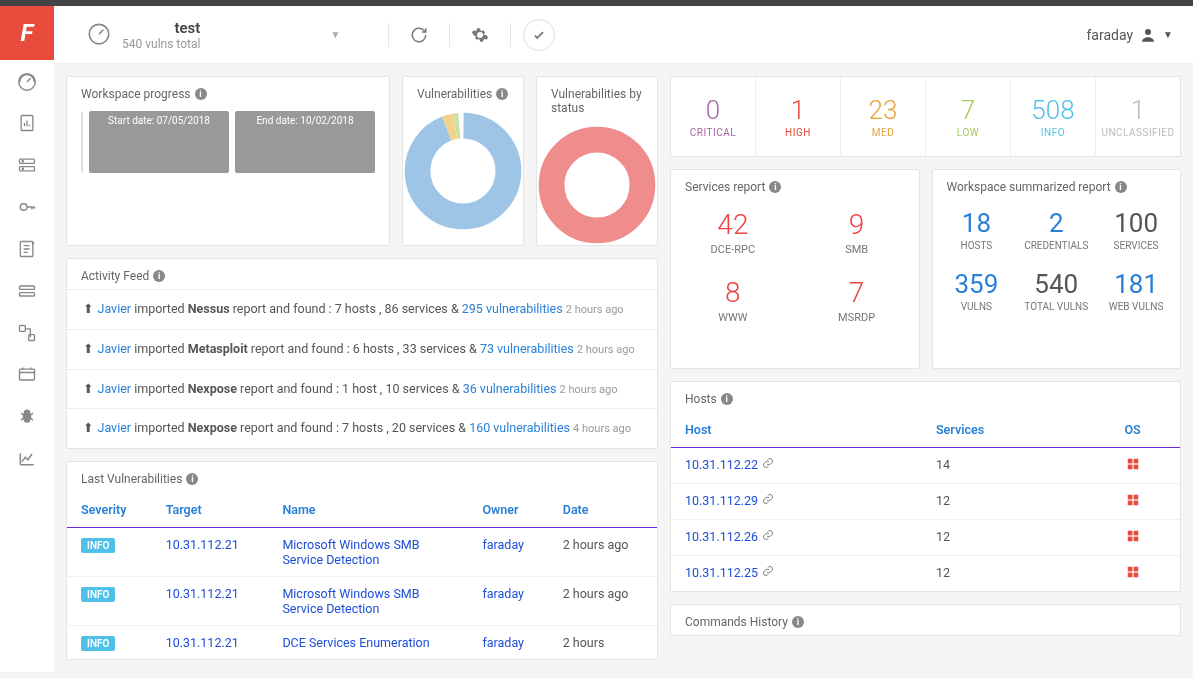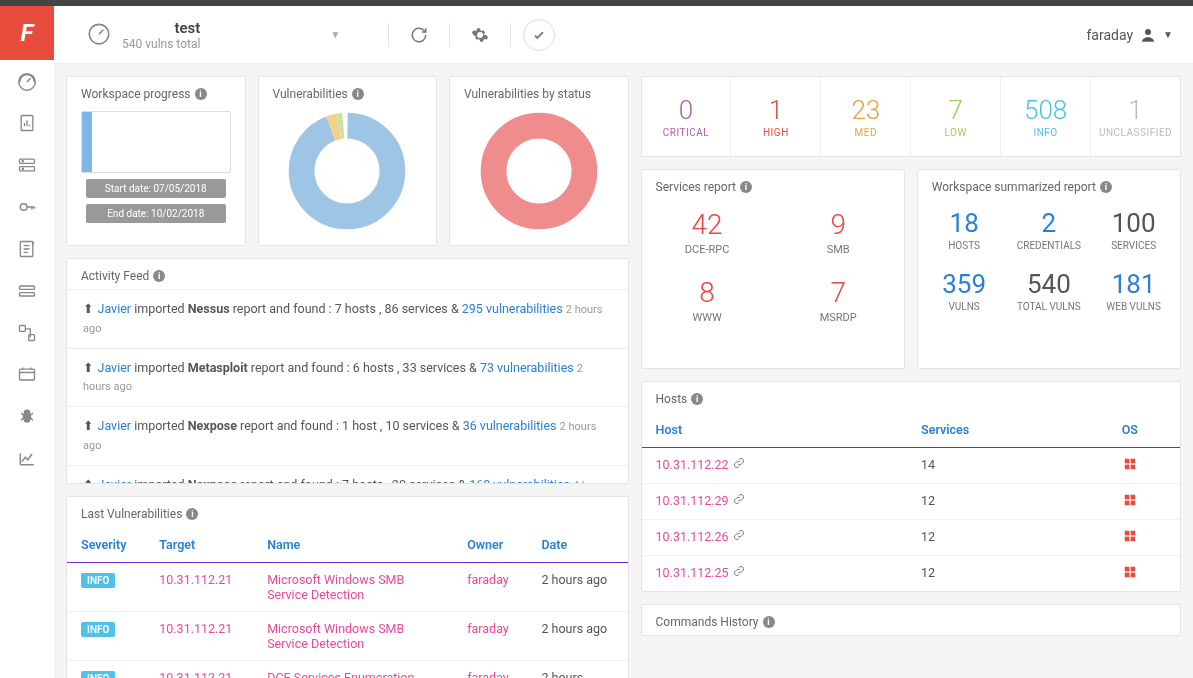"Start date: 07/05/2018" .ws-prog-body { flex-direction: column -> row }
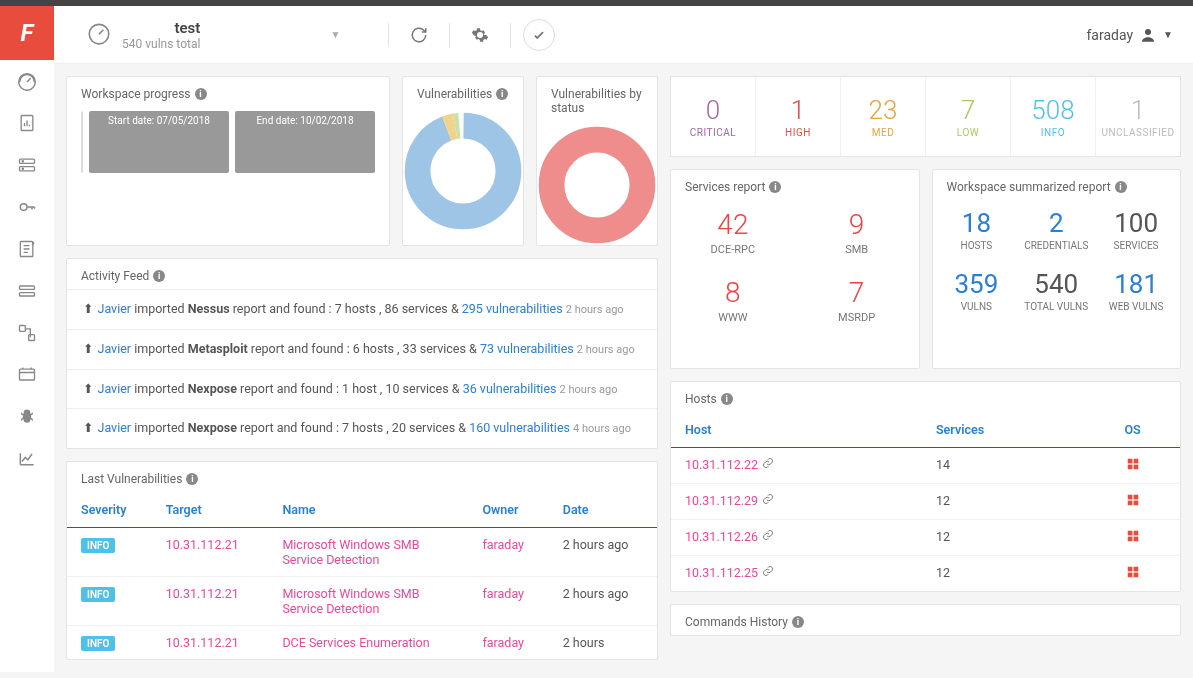"10.31.112.22" .host-table a, .vuln-table a { color: #ec4899 -> #1d4ed8 }
